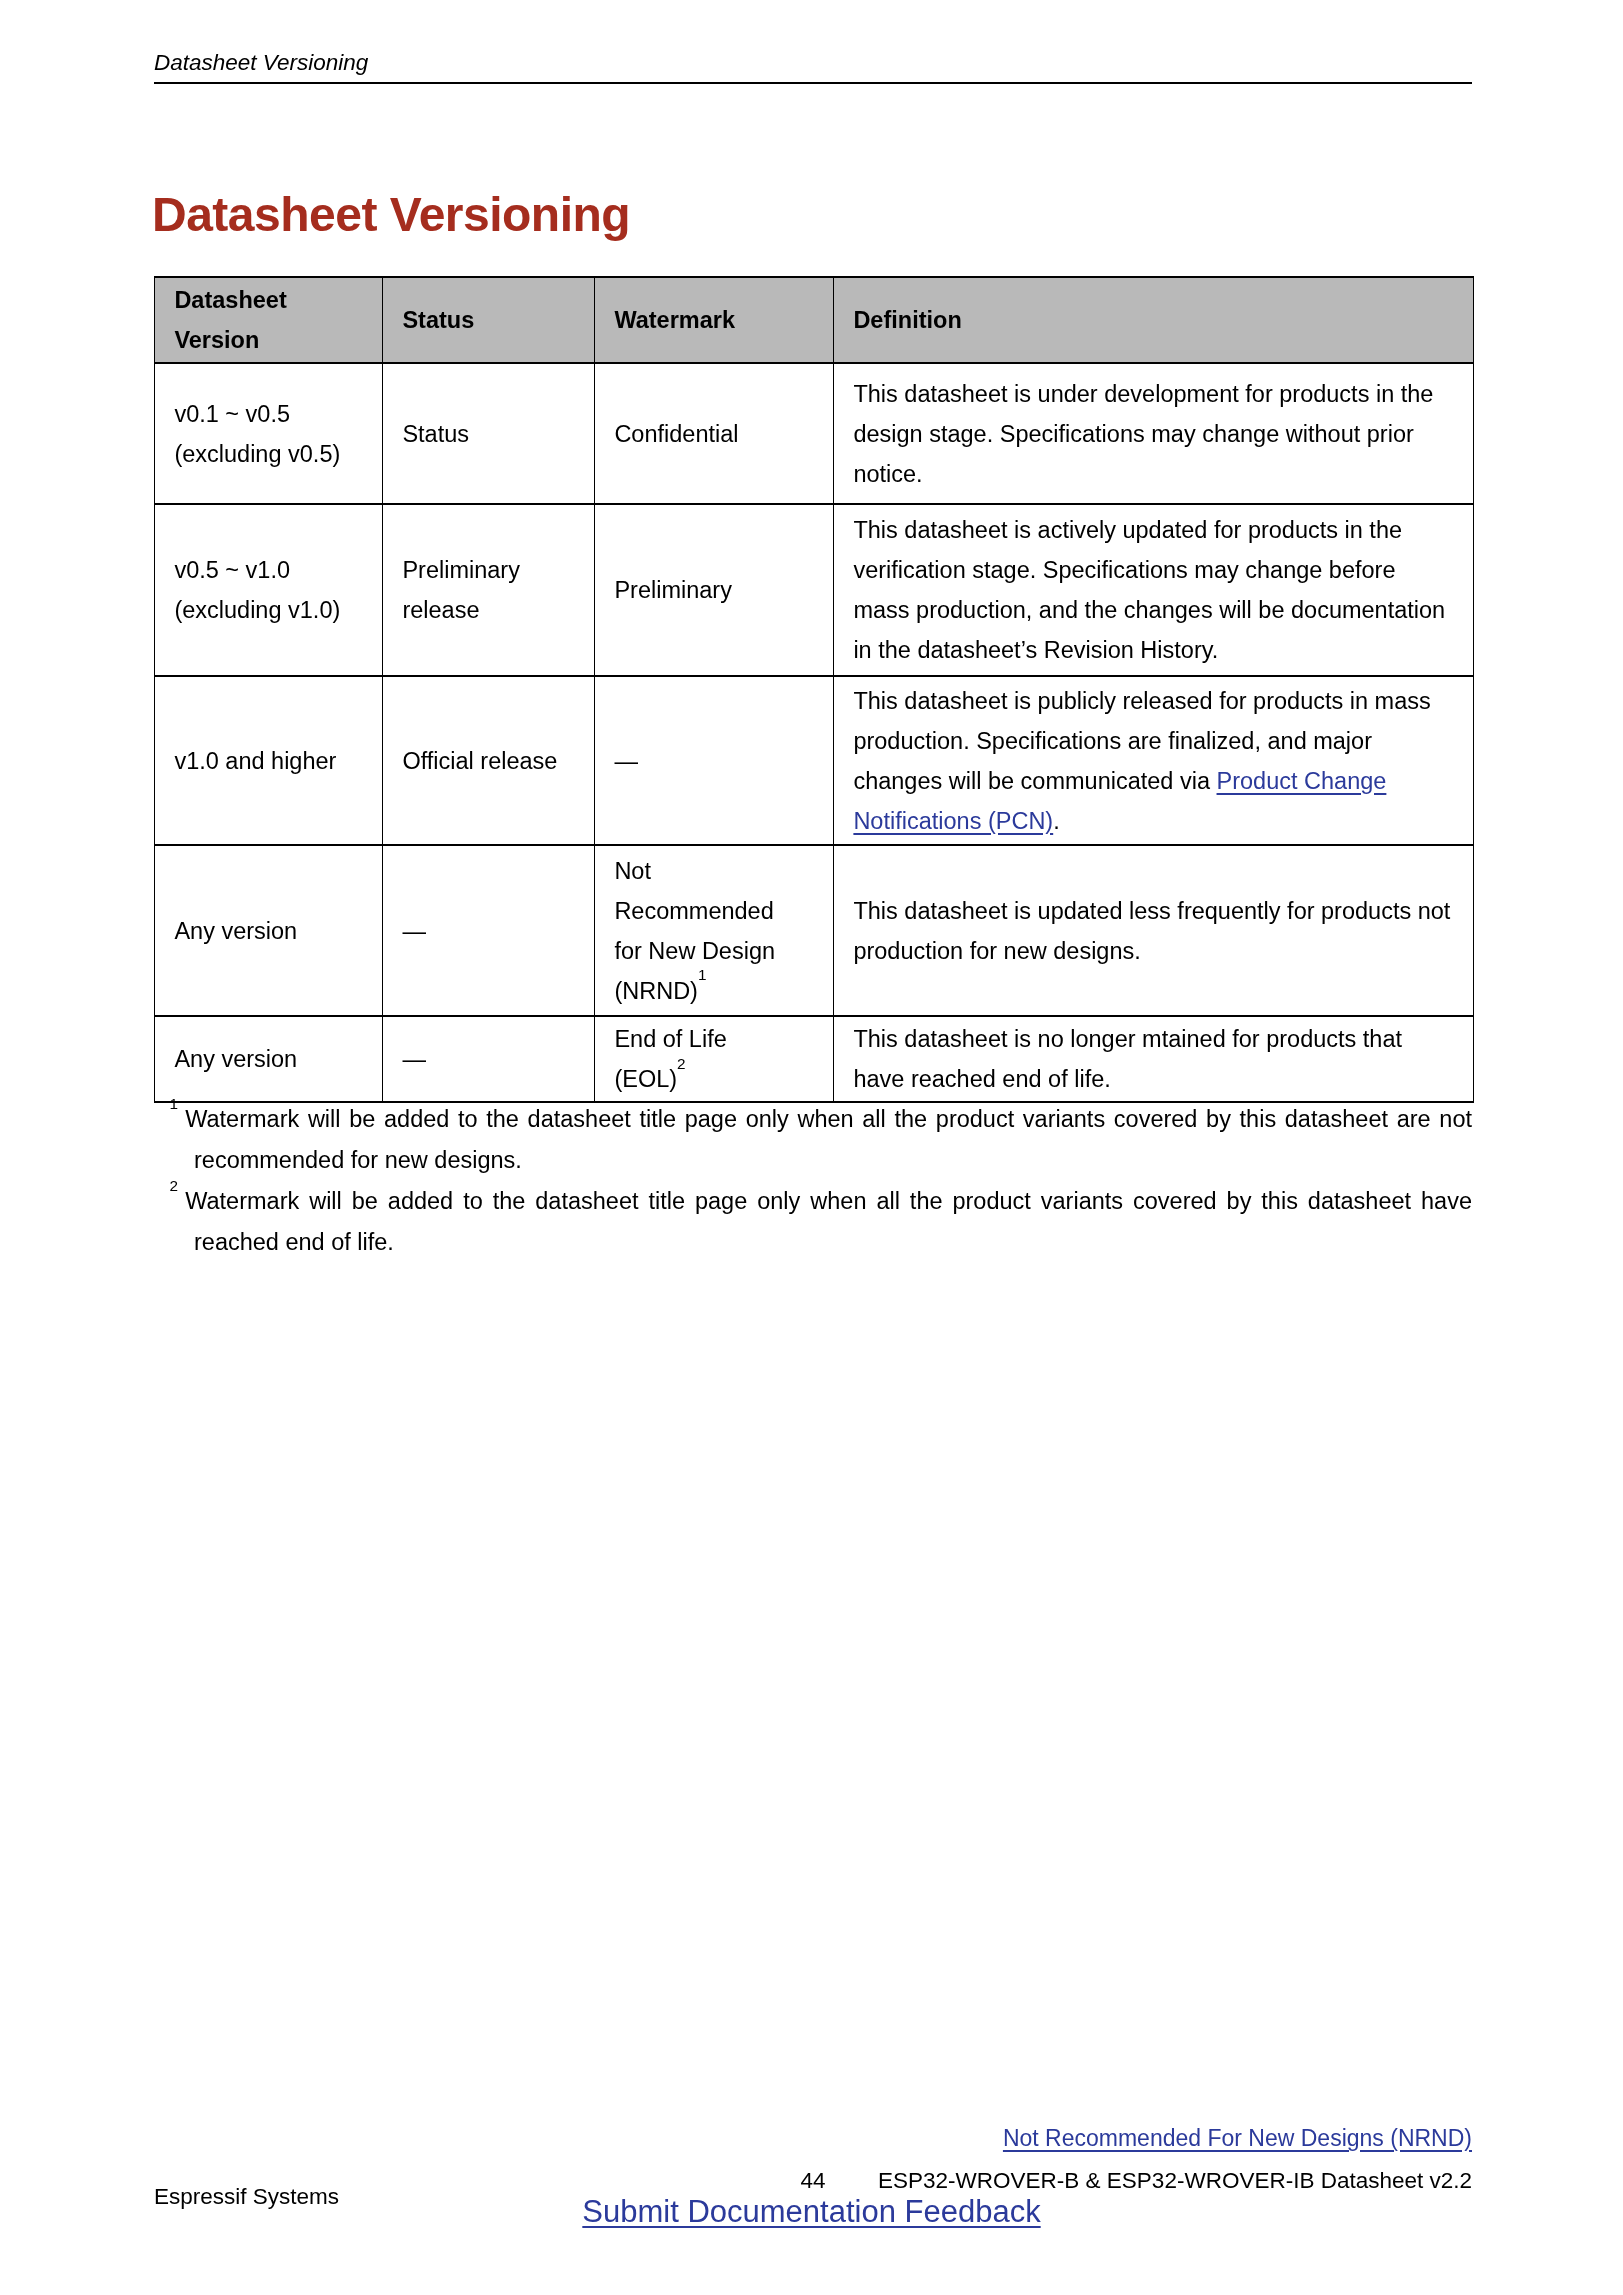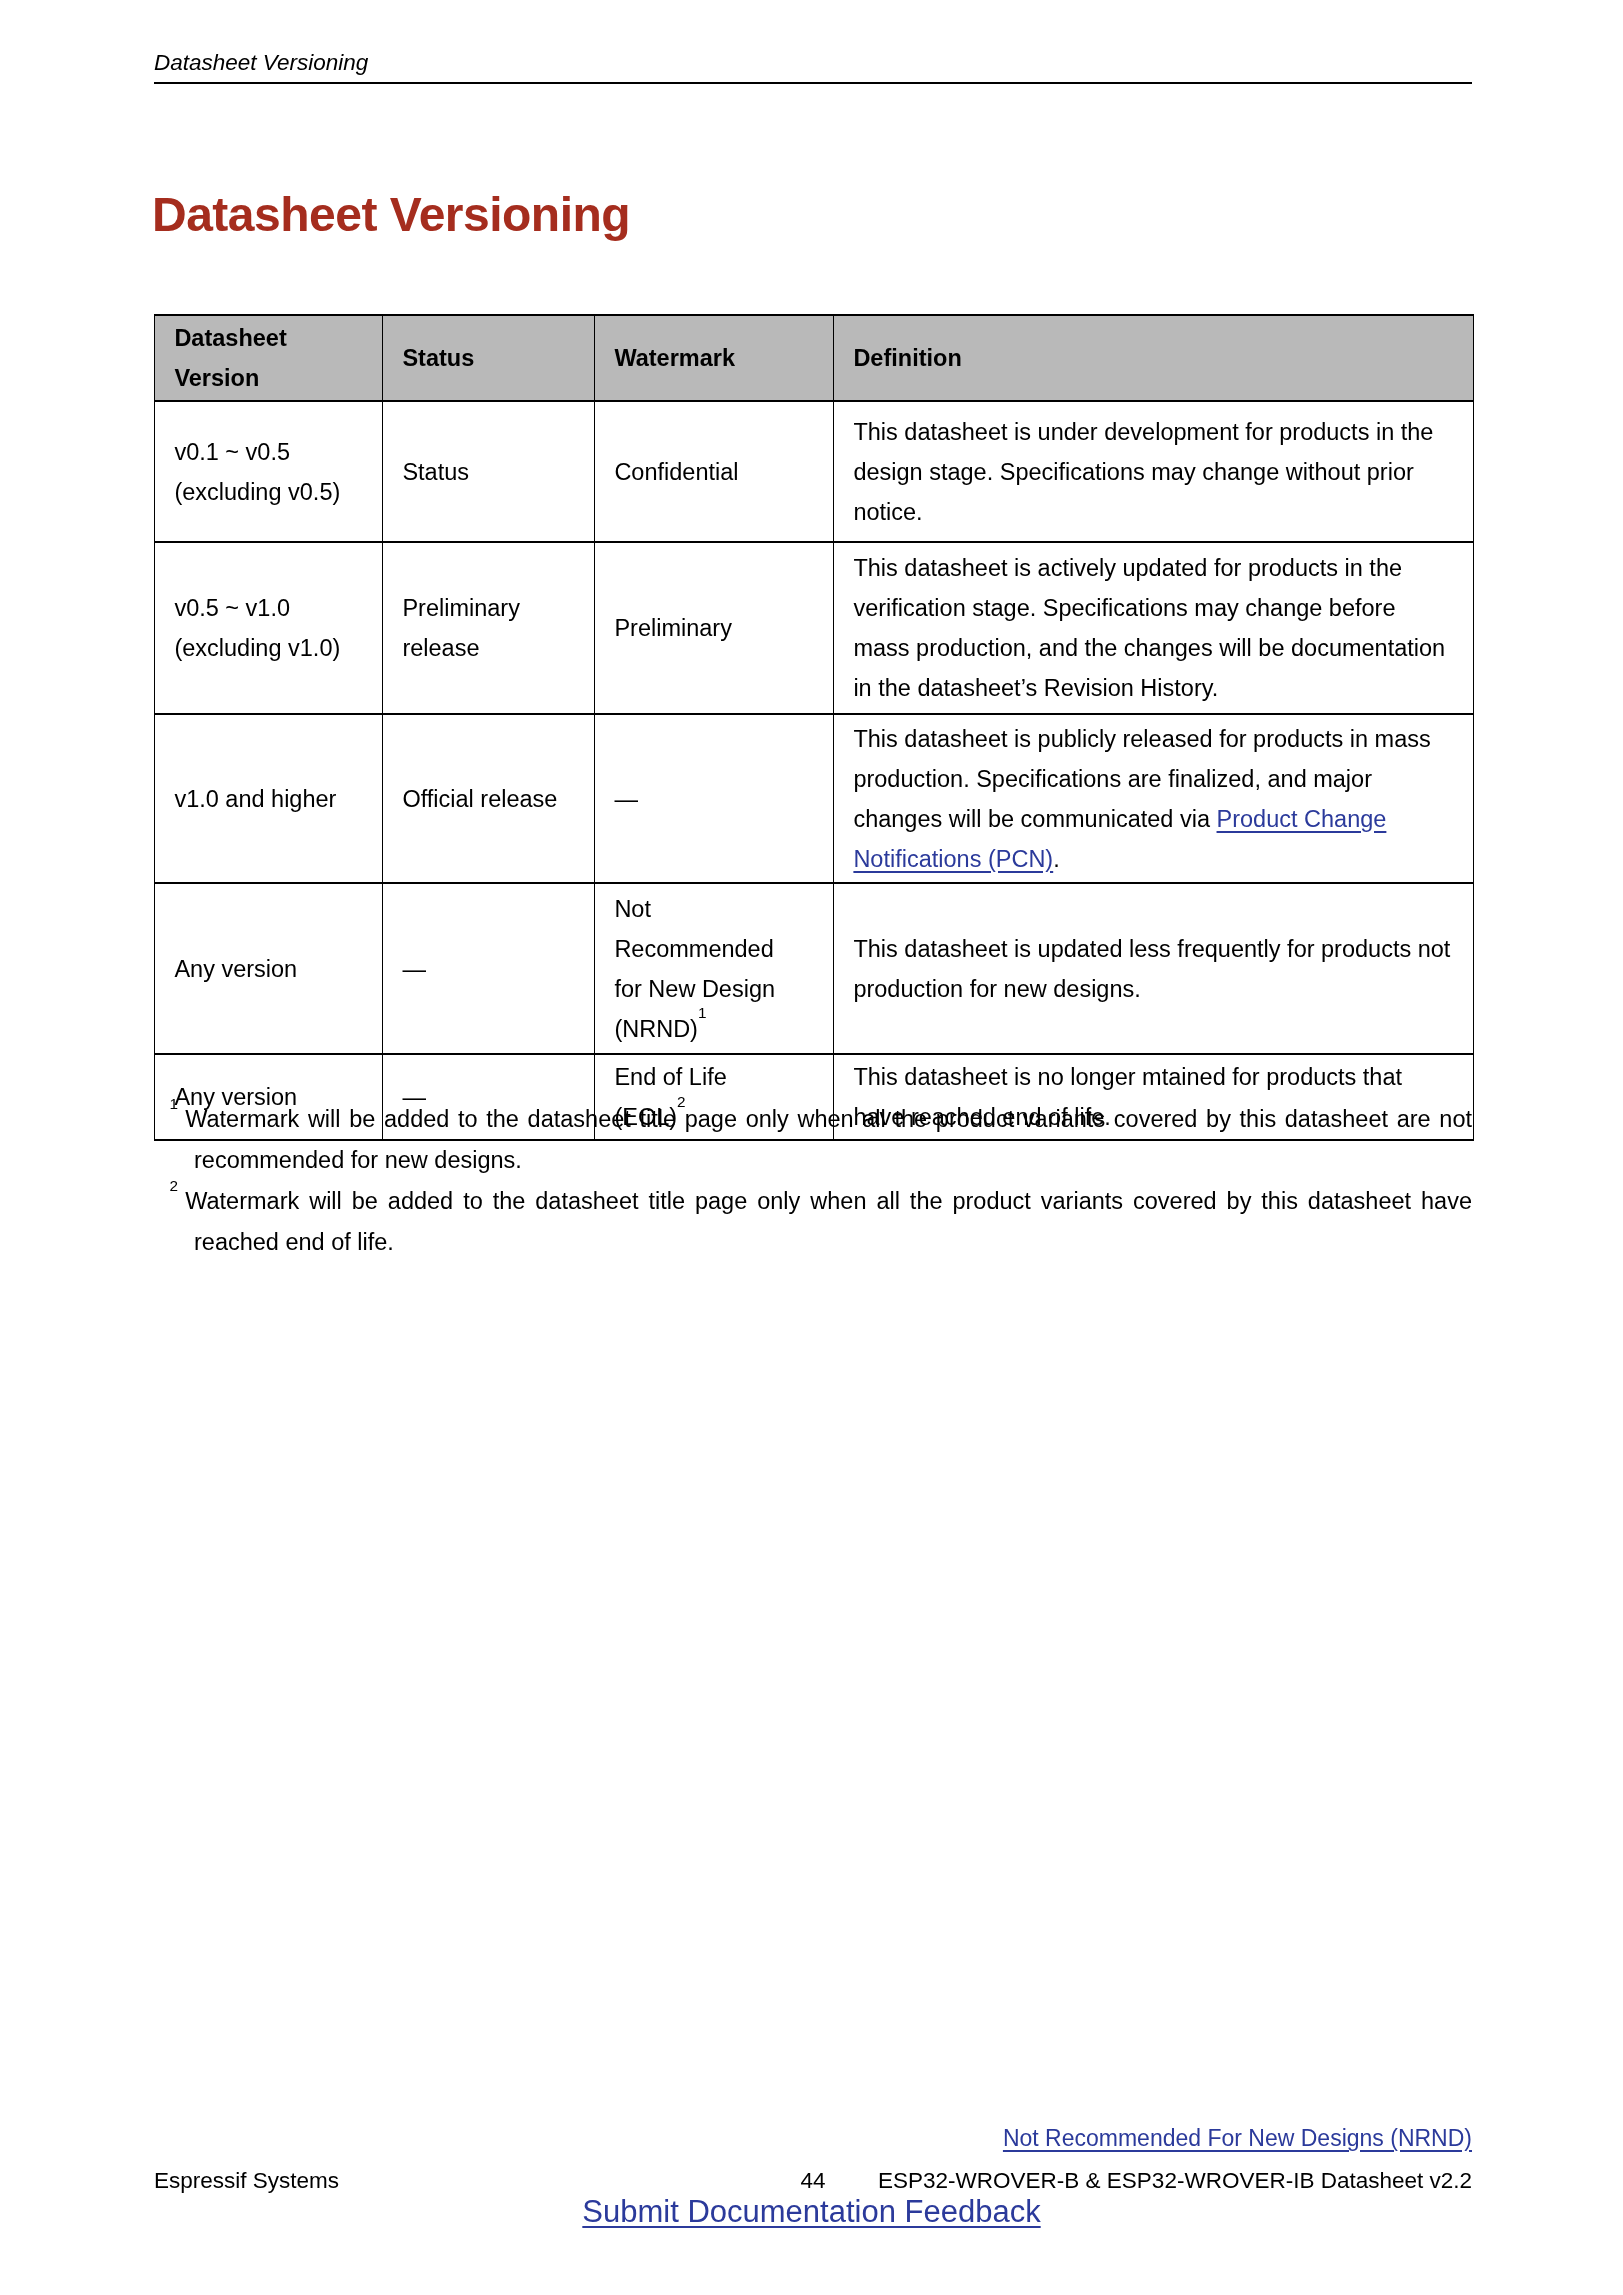"Datasheet" table.versioning { margin-top: 38px -> none }
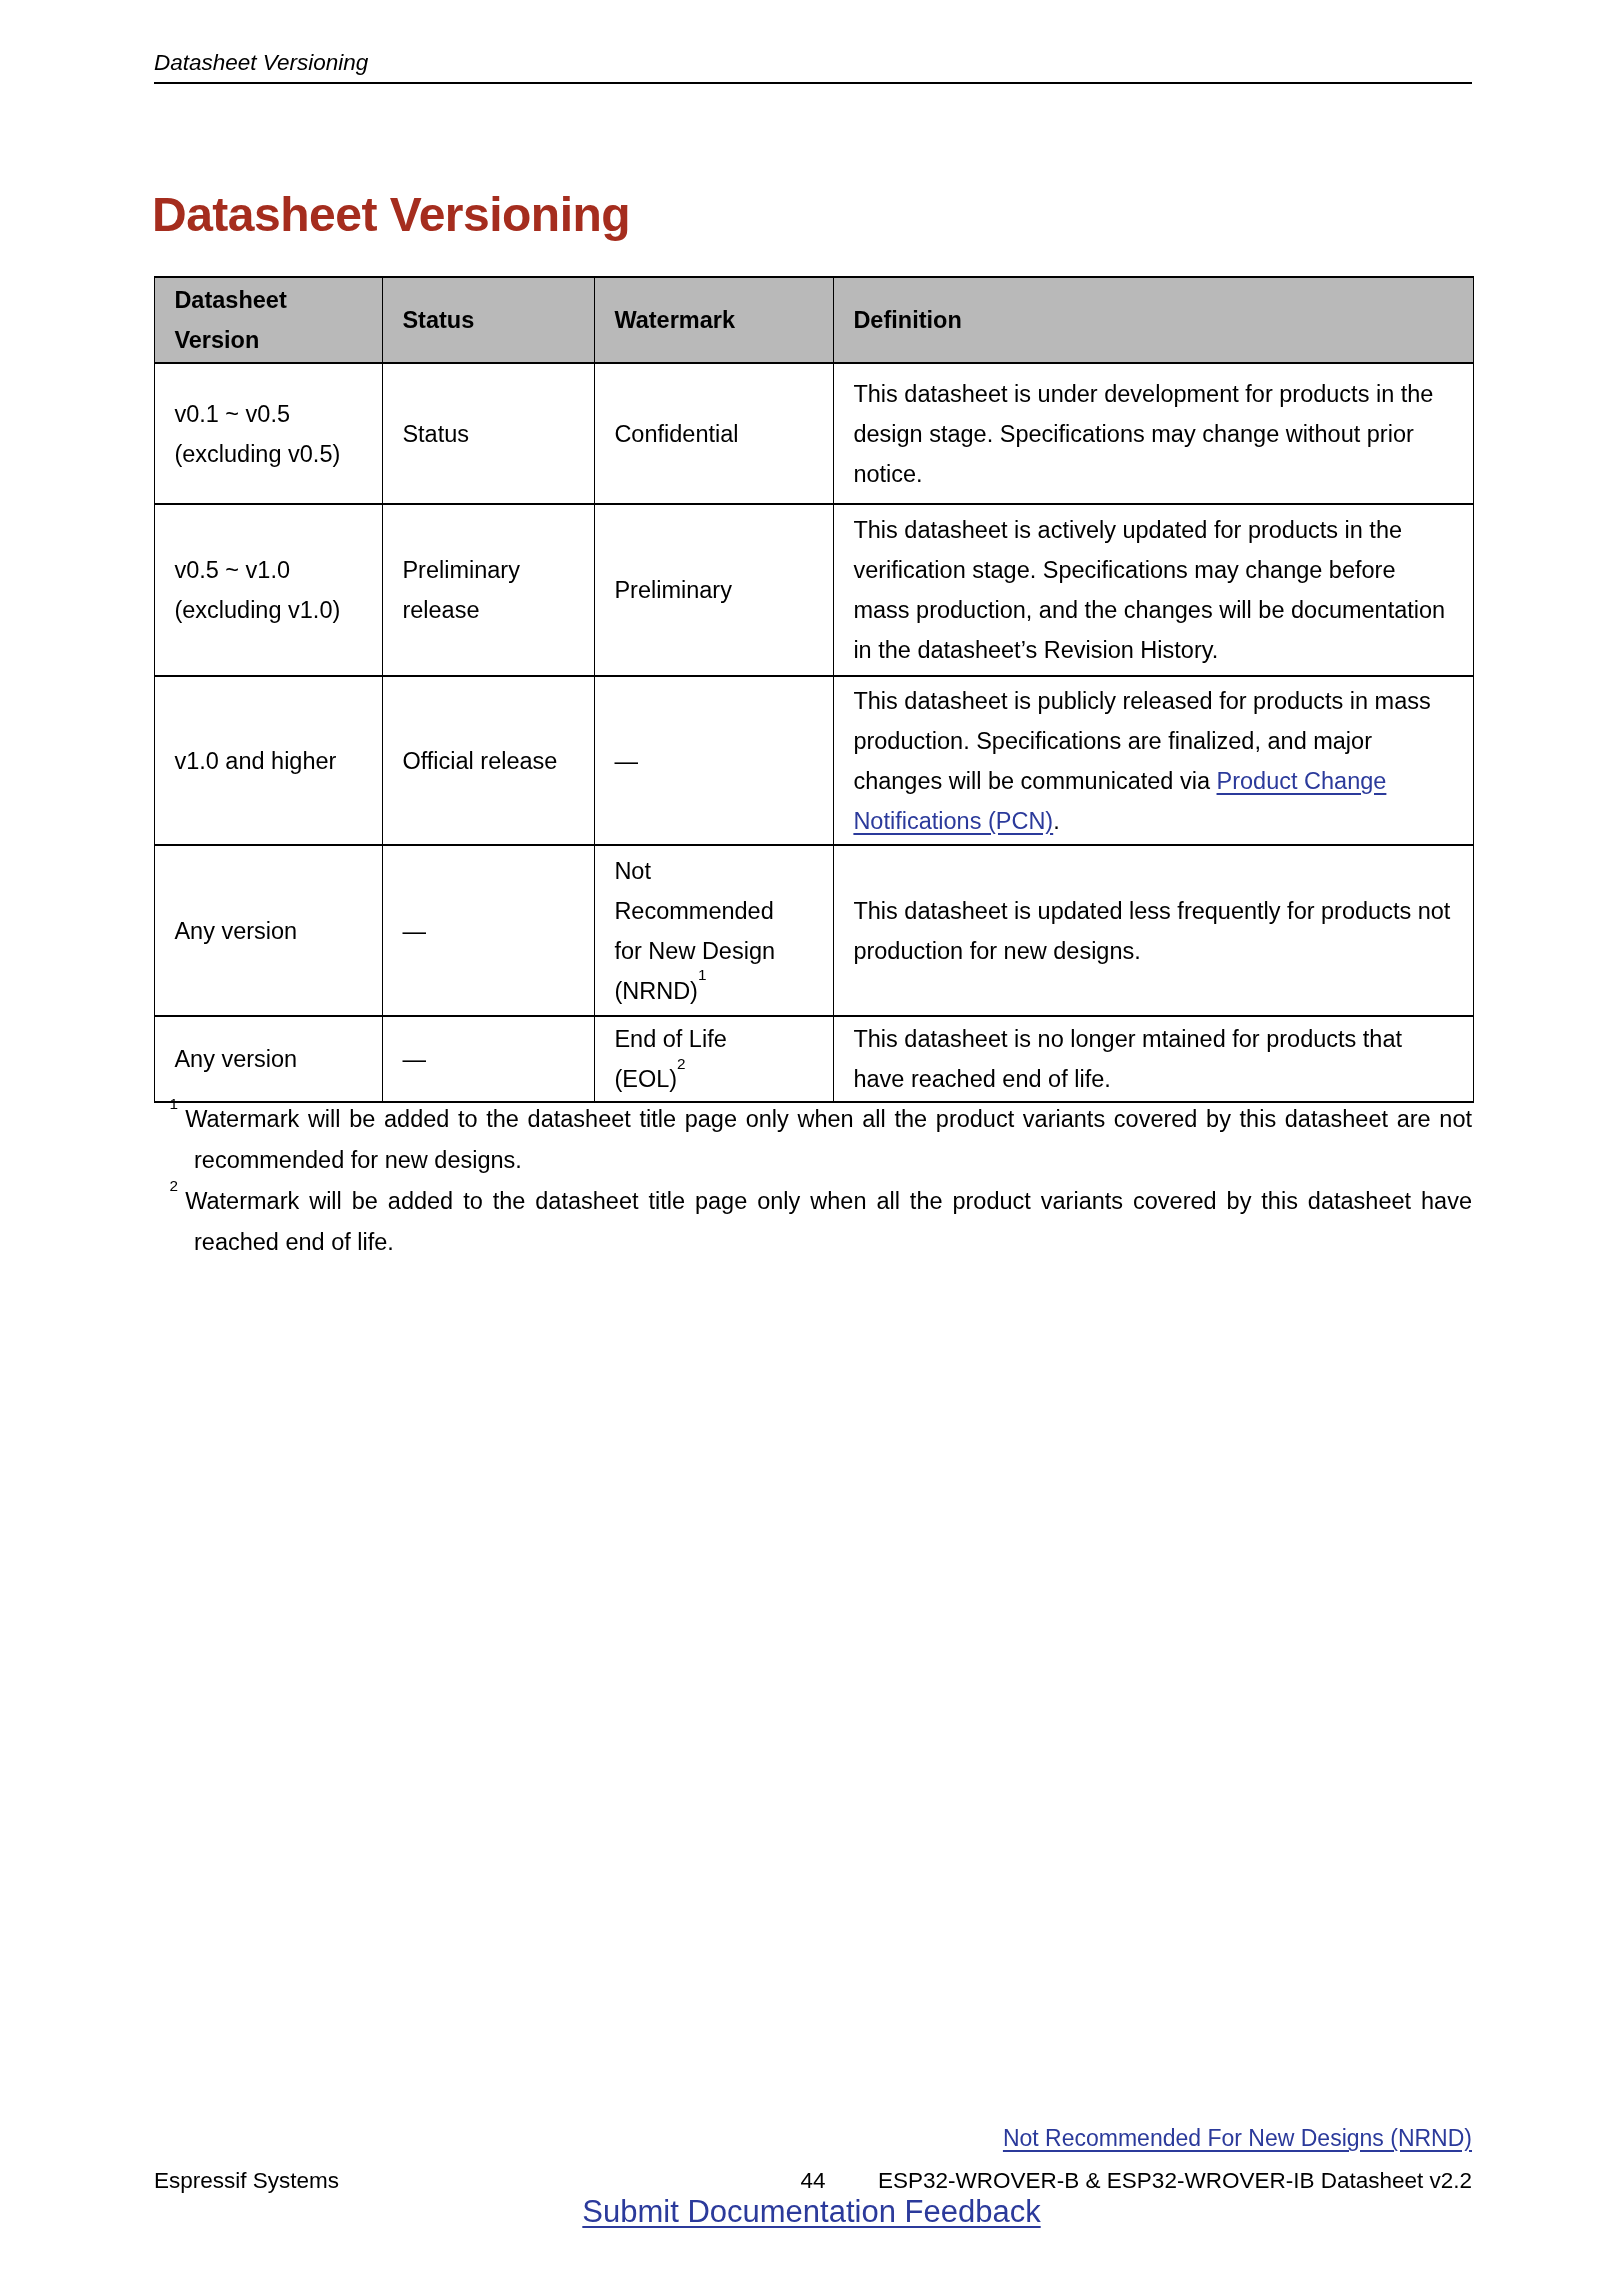"Espressif Systems" .footer-left { top: 0 -> 16px }
